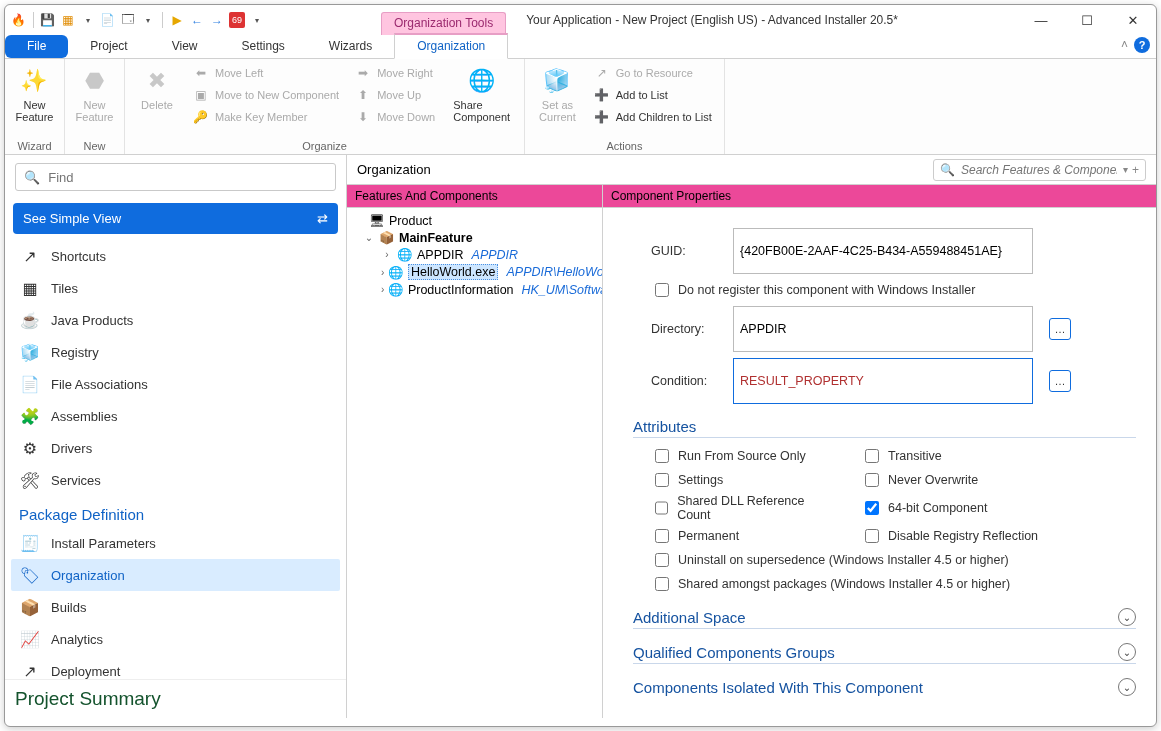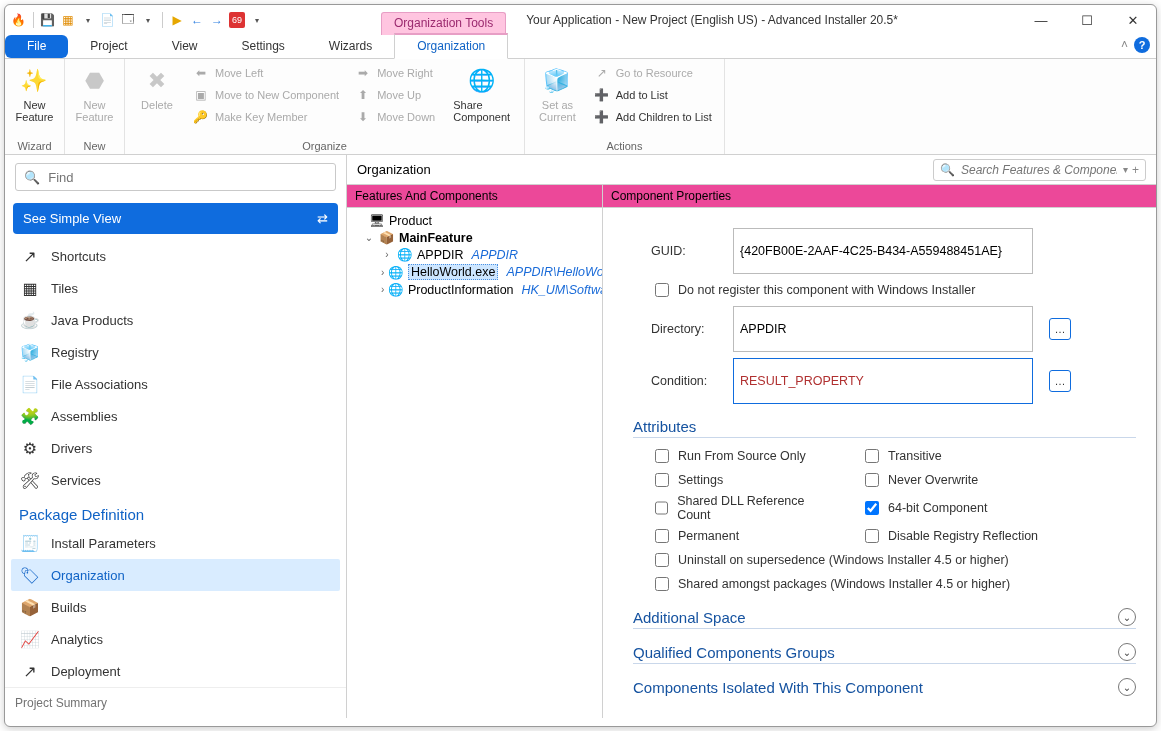"Project Summary" .projsum { color: #737373 -> #14532d; font-size: 12px -> 19px }
